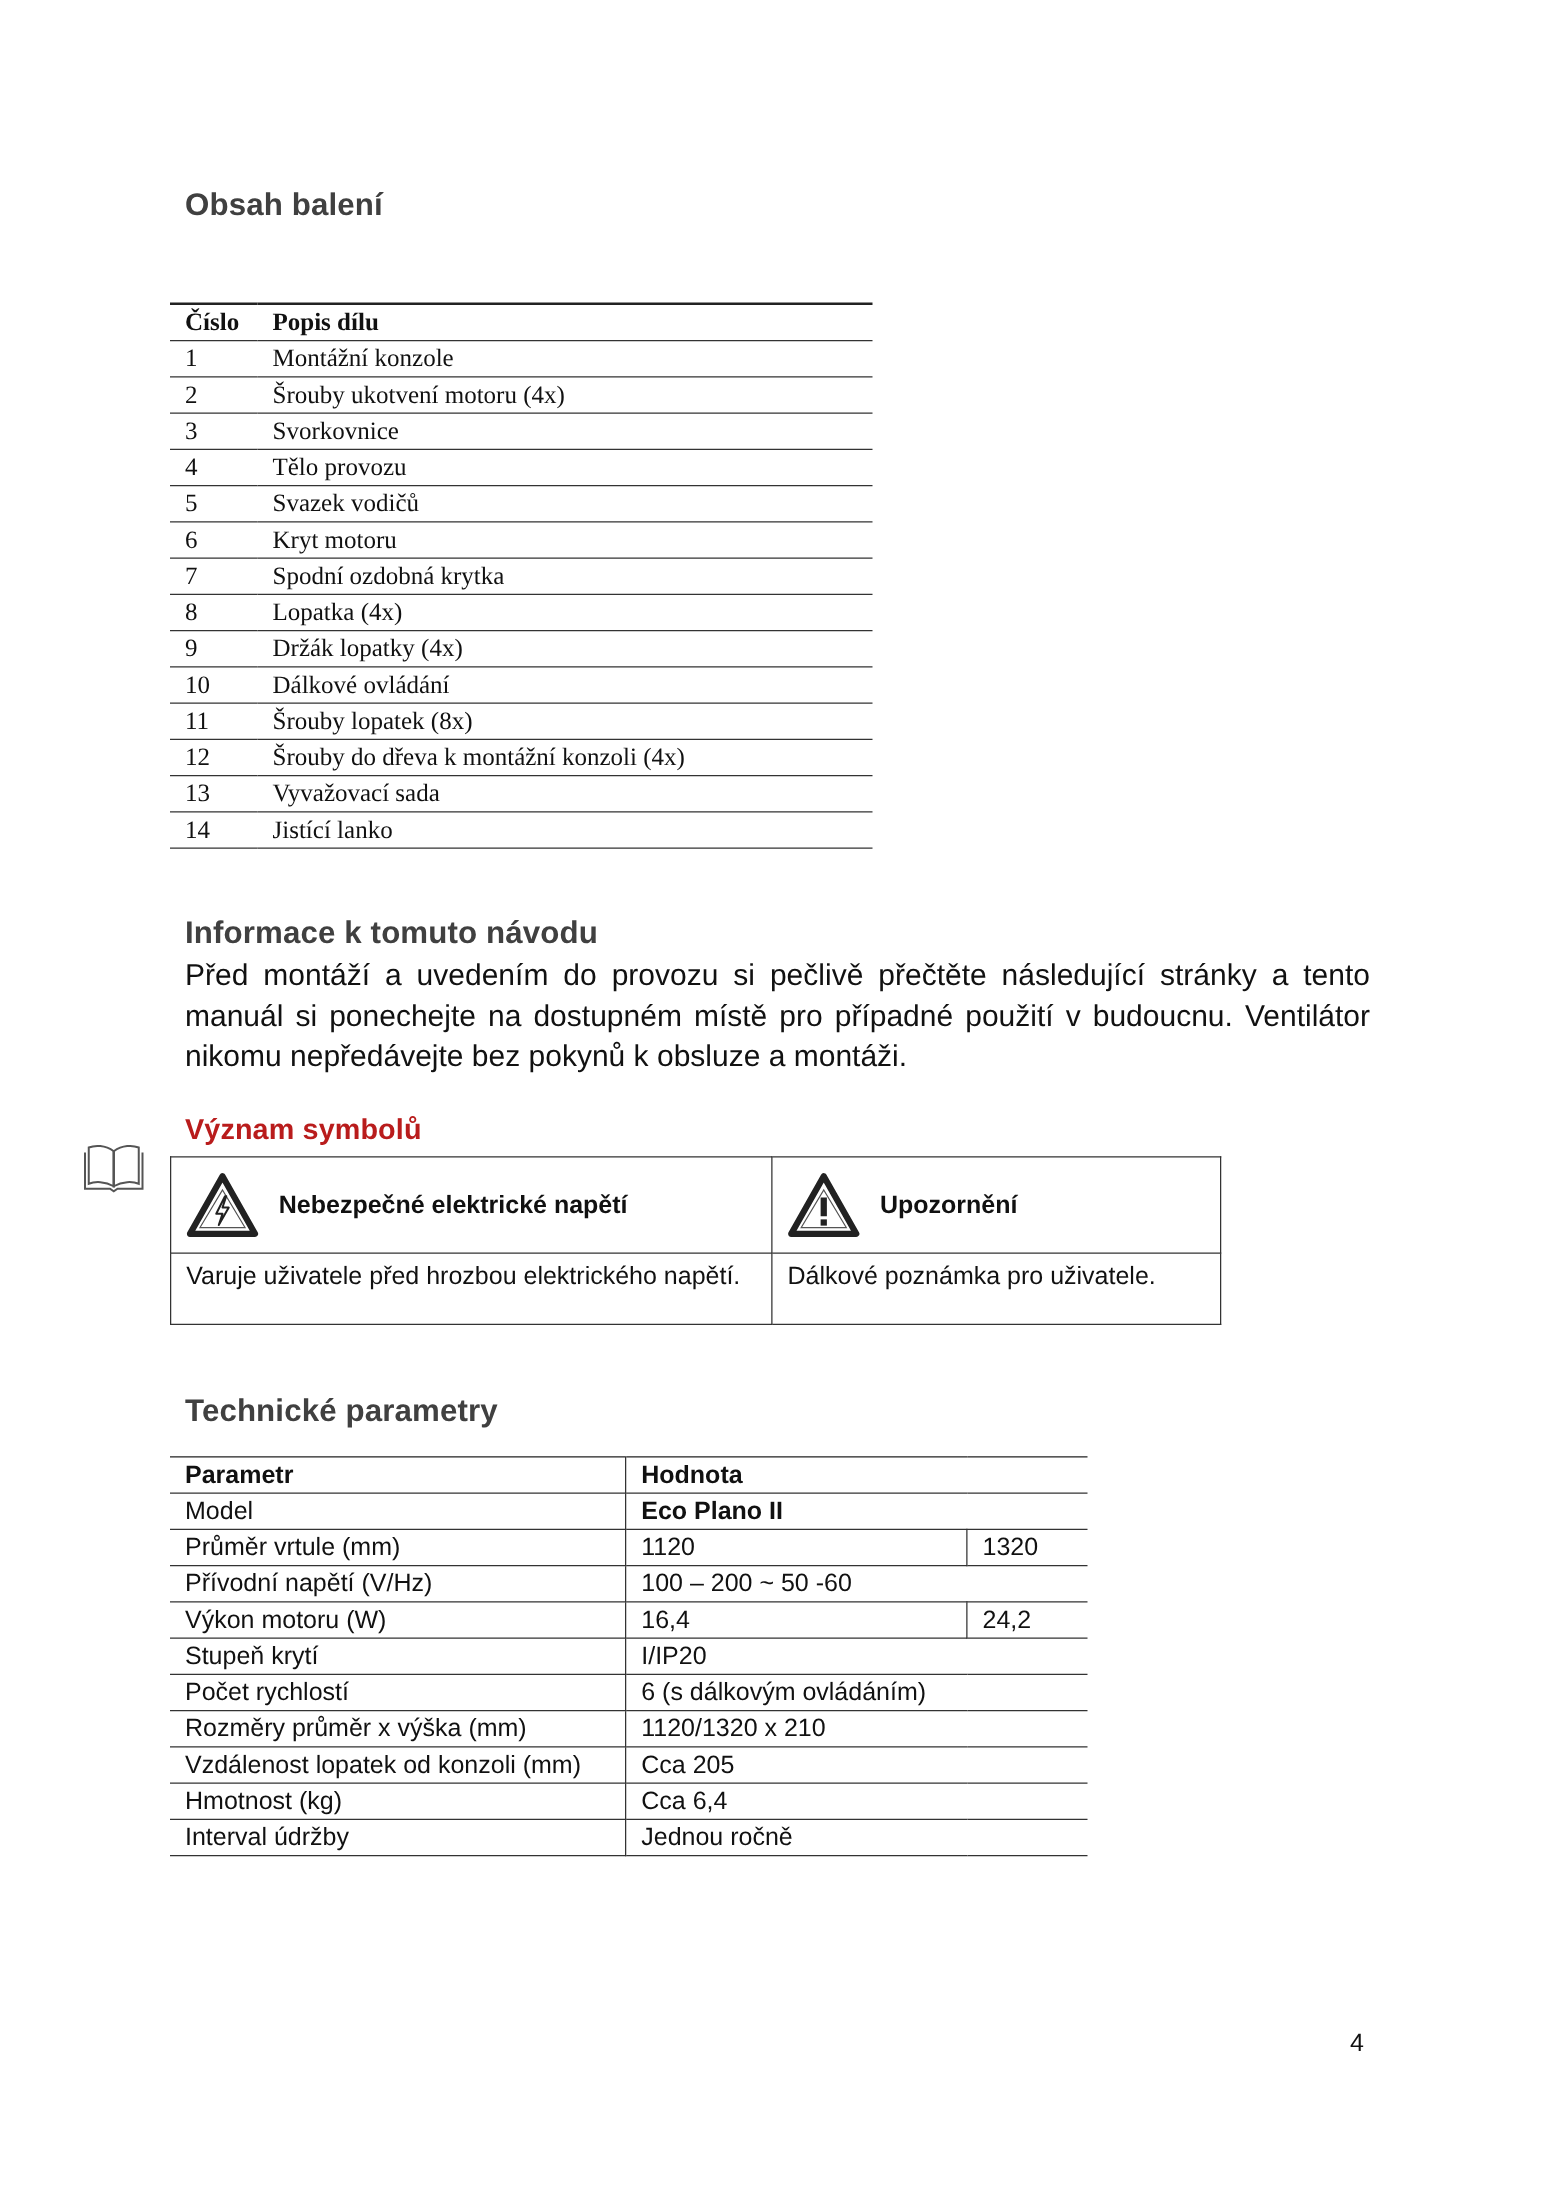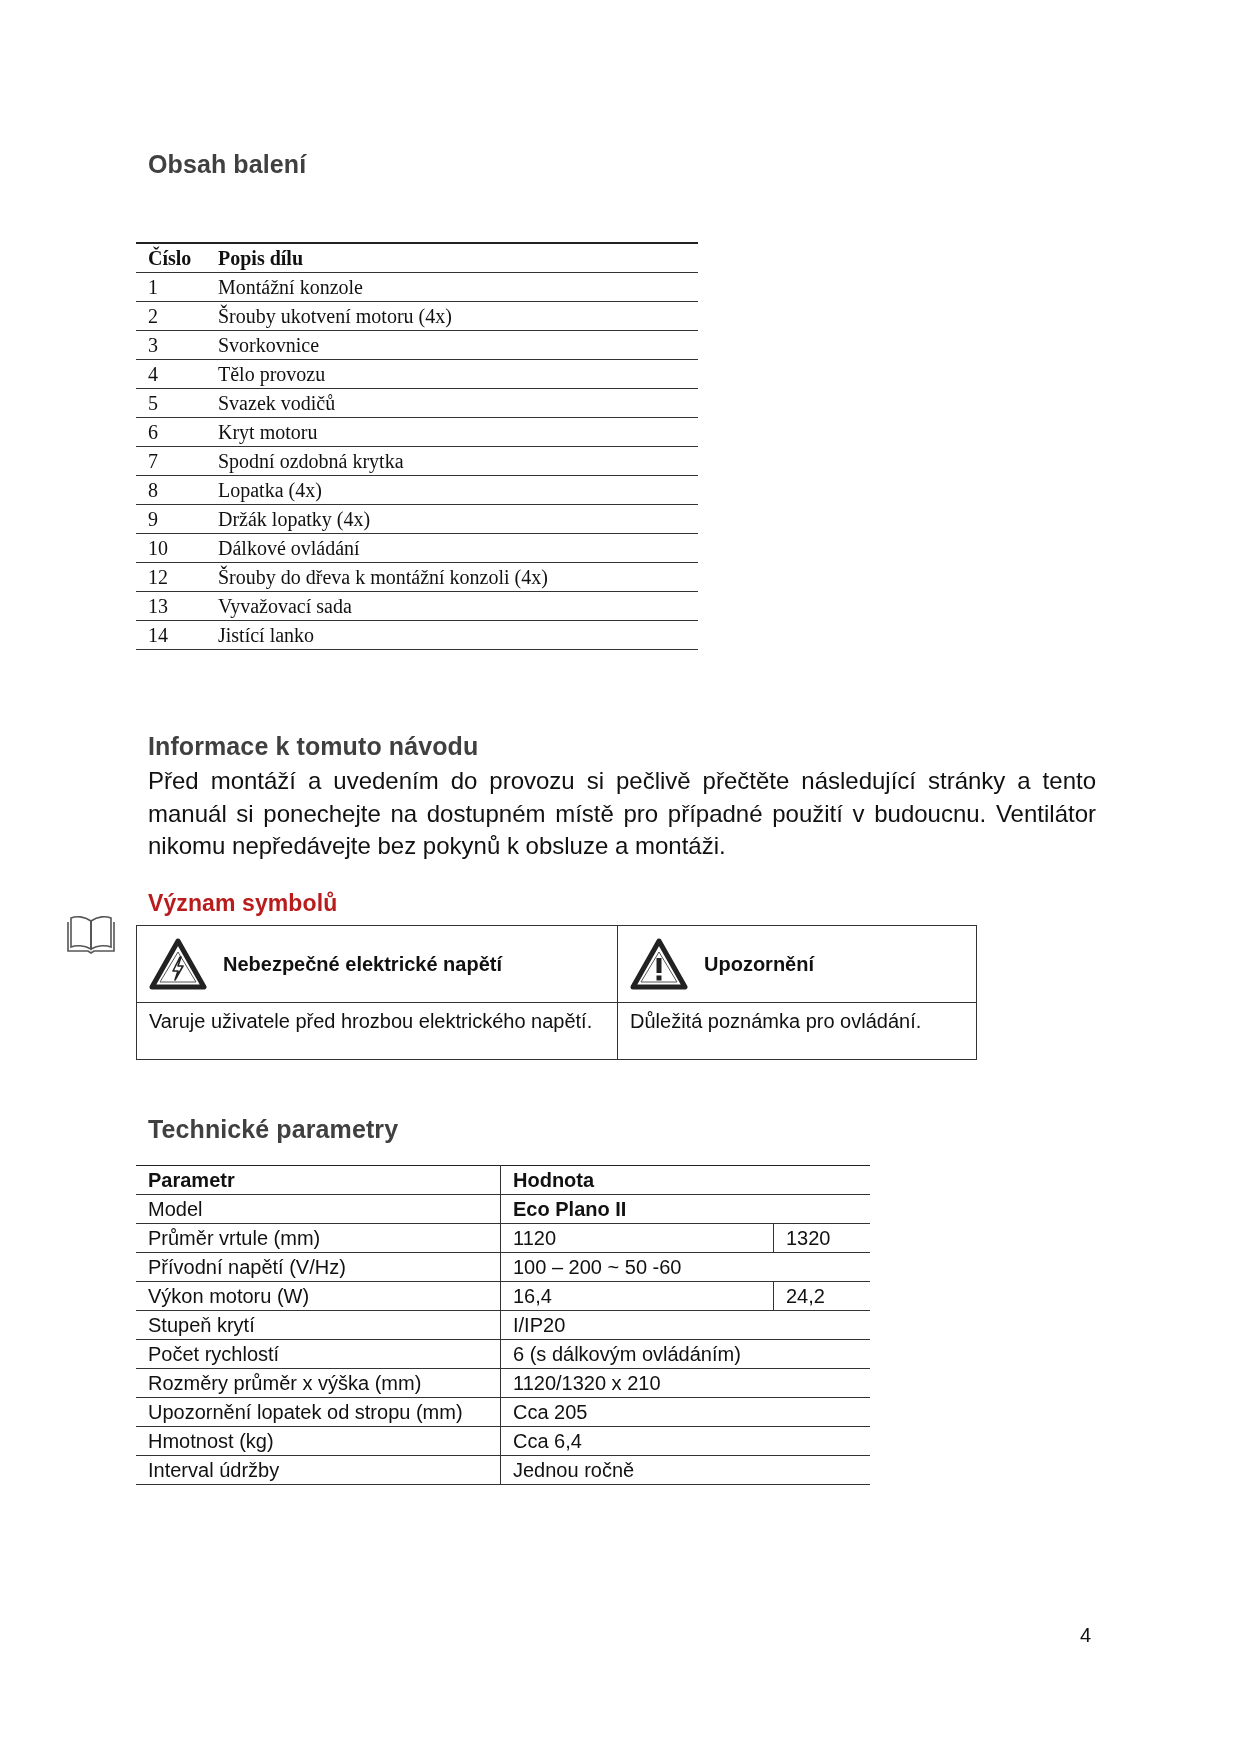"11" tr { html: none -> <tr> <td>11</td> <td>Šrouby lopatek (8x)</td> </tr> }
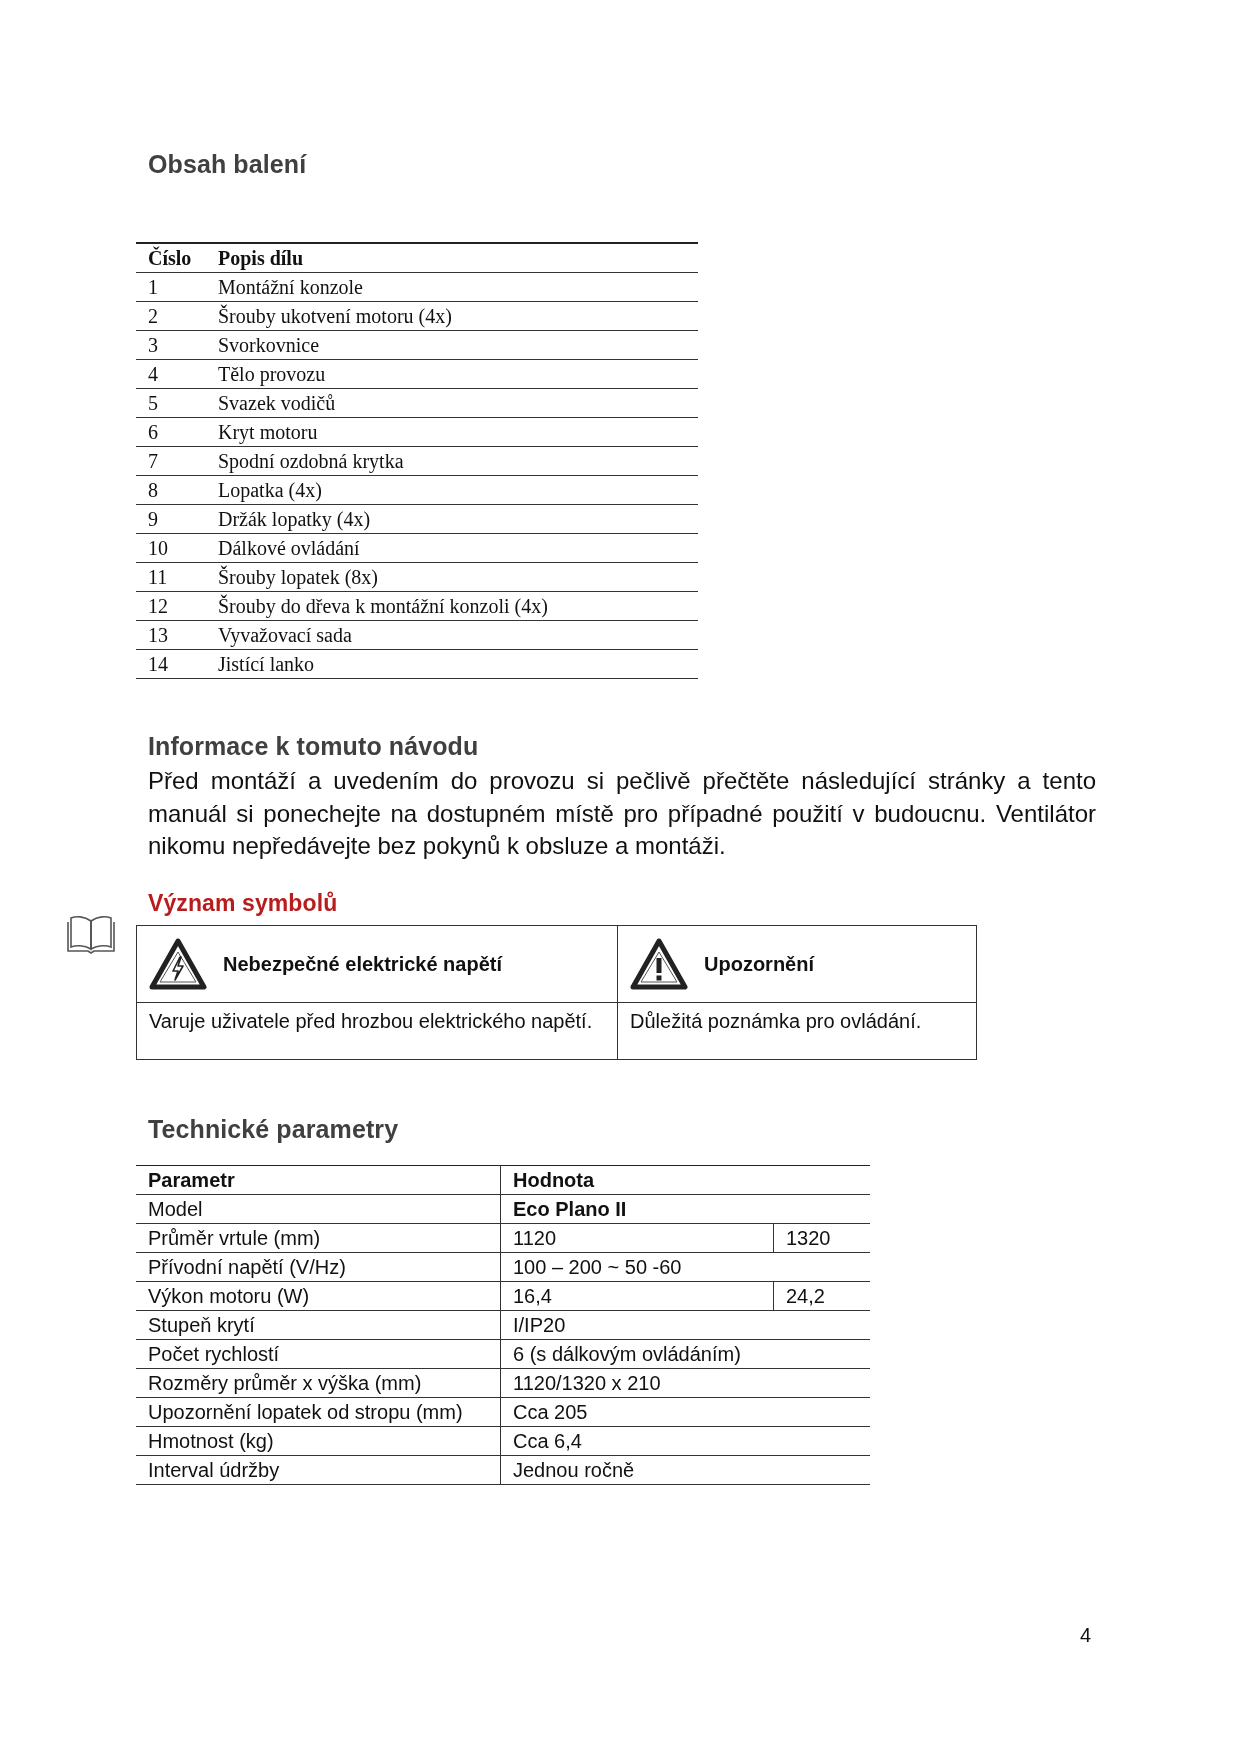"Důležitá poznámka pro ovládání." div.sym-desc { text: Důležitá poznámka pro ovládání -> Dálkové poznámka pro uživatele }
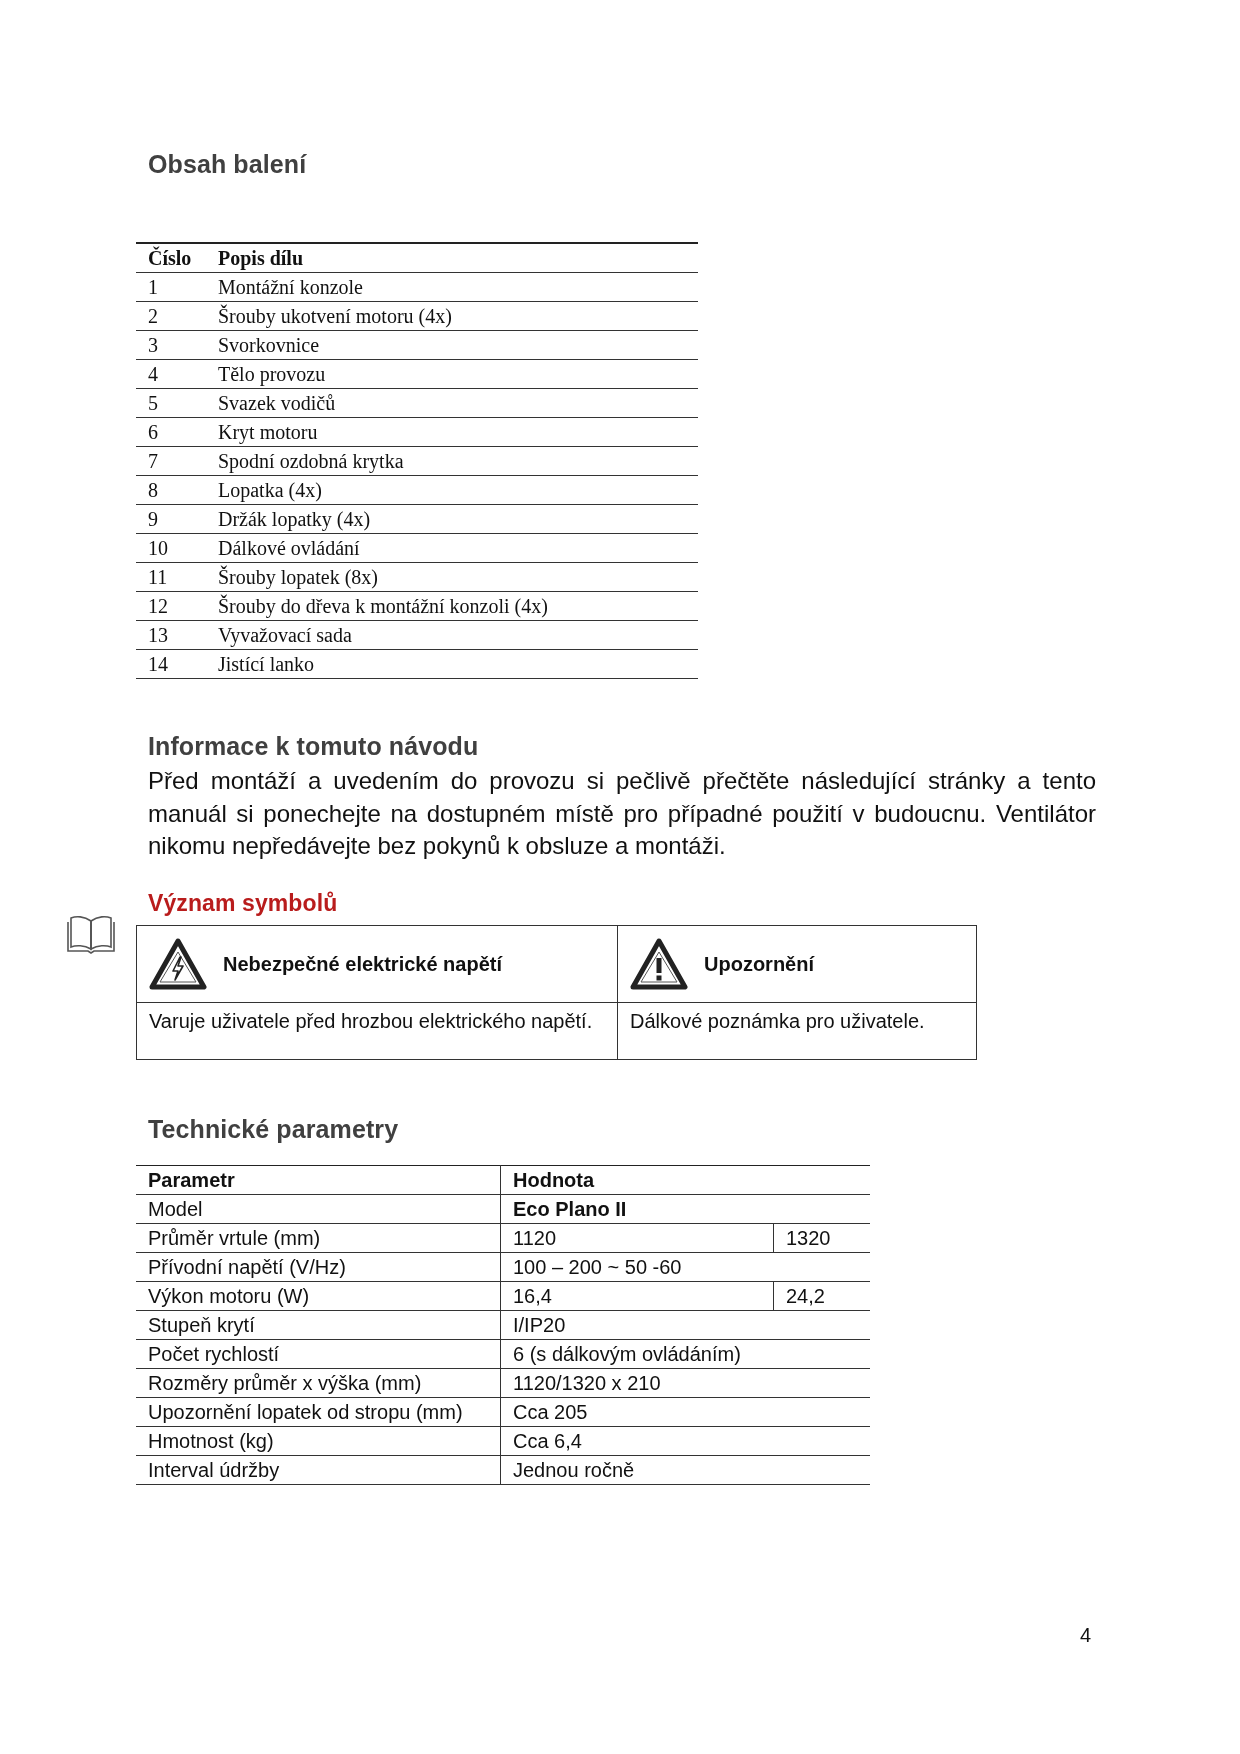"Upozornění lopatek od stropu (mm)" td.pcol { text: Upozornění lopatek od stropu -> Vzdálenost lopatek od konzoli }
